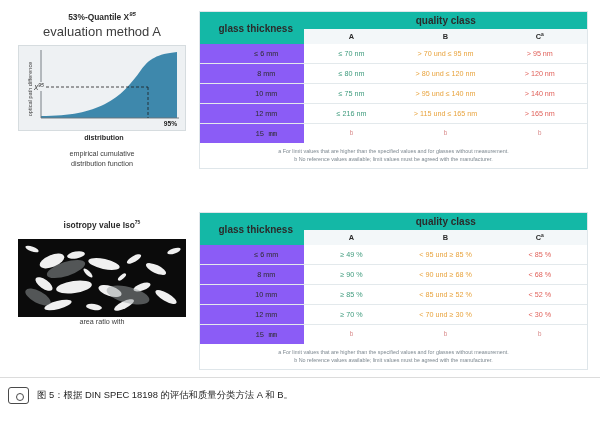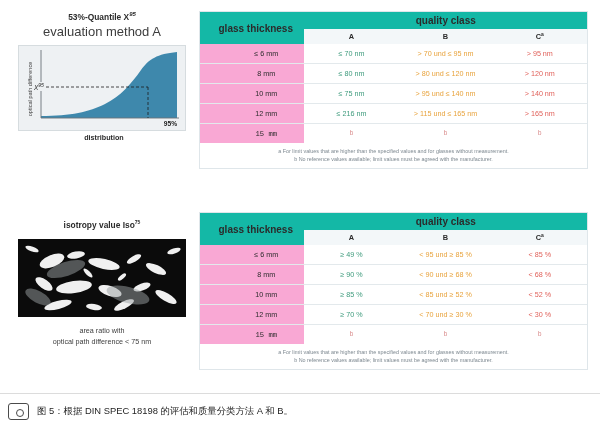"≤ 6 mm" .c-label { background: #f9a8d4 -> #8b5cf6 }
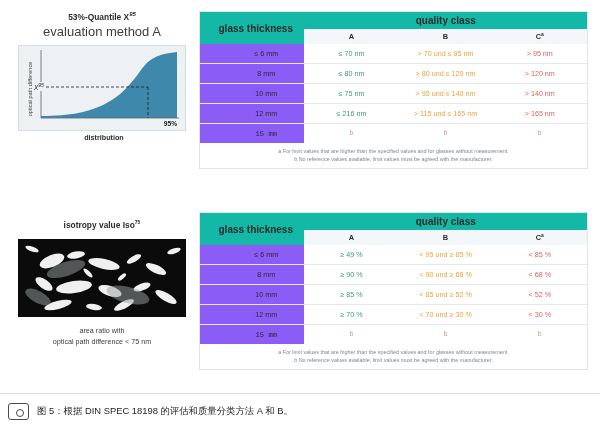"empirical cumulative" div.panel-cap { html: none -> <div> <div>empirical cumulative</div> <div>distribution function</div> </div> }
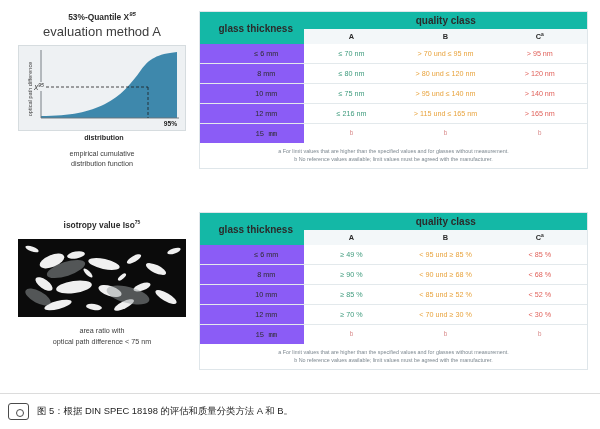"area ratio with" div.panel-cap { margin-top: 9px -> none }
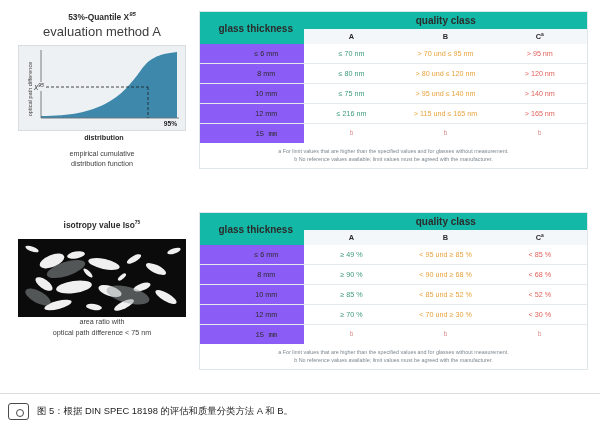"optical path difference < 75" div { html: <div>optical path difference &lt; 75 nm</div> -> none }
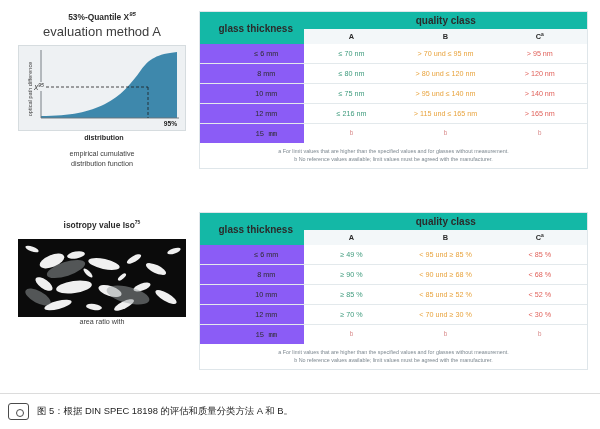"图 5：根据 DIN SPEC 18198" .caption-bar { bottom: 0 -> 16px }
